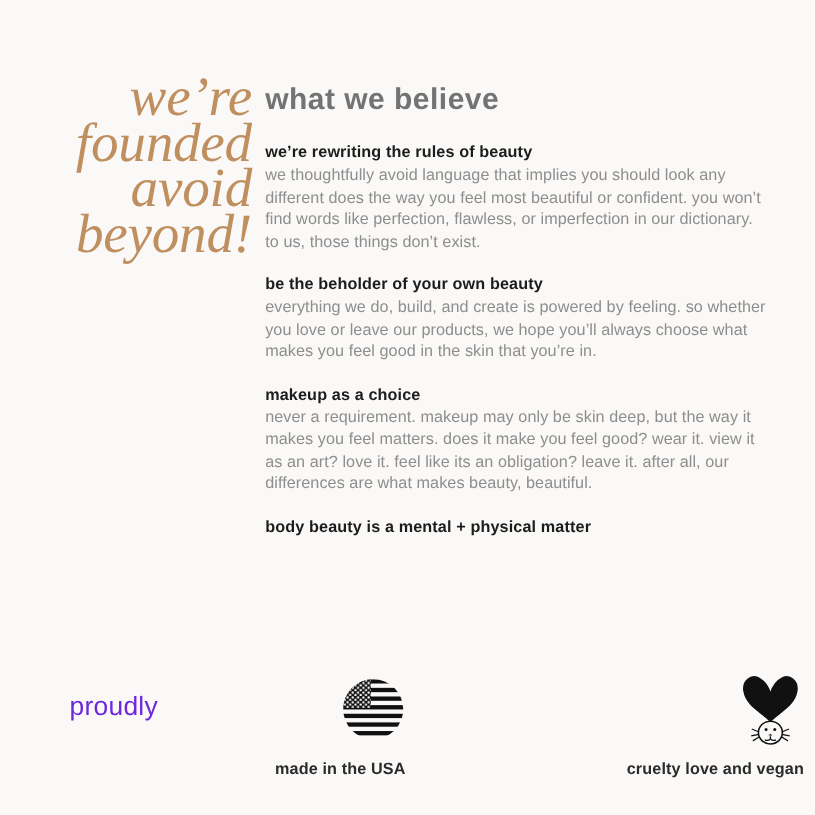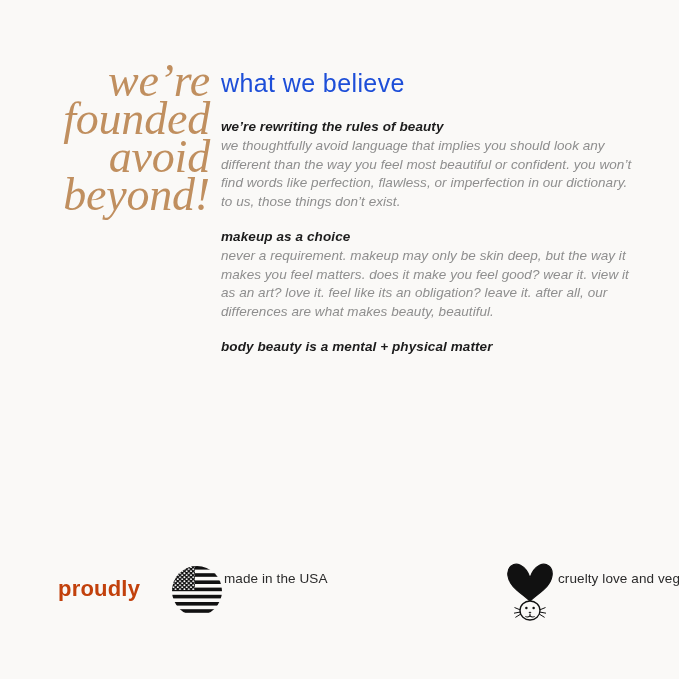"what we believe" .page-title { color: #1d4ed8 -> #737373; font-weight: 400 -> 700 }
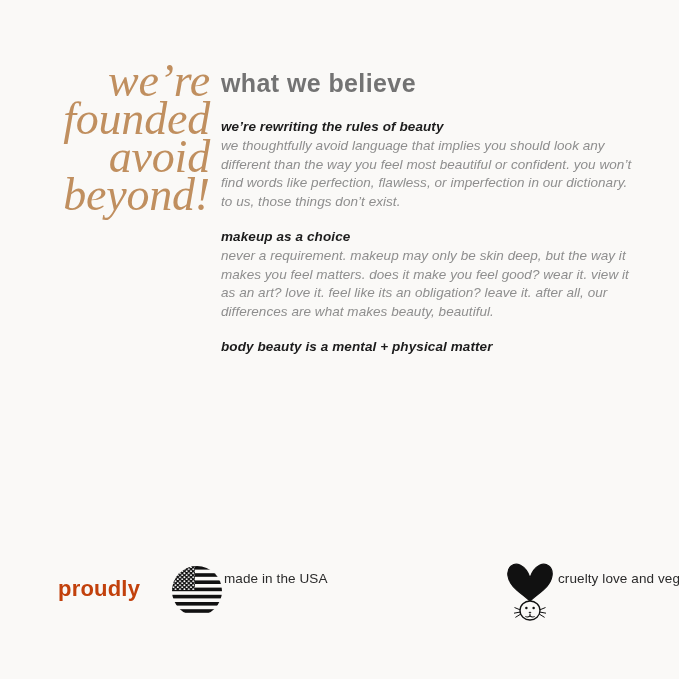"we’re rewriting the rules of" .belief { font-style: italic -> none }
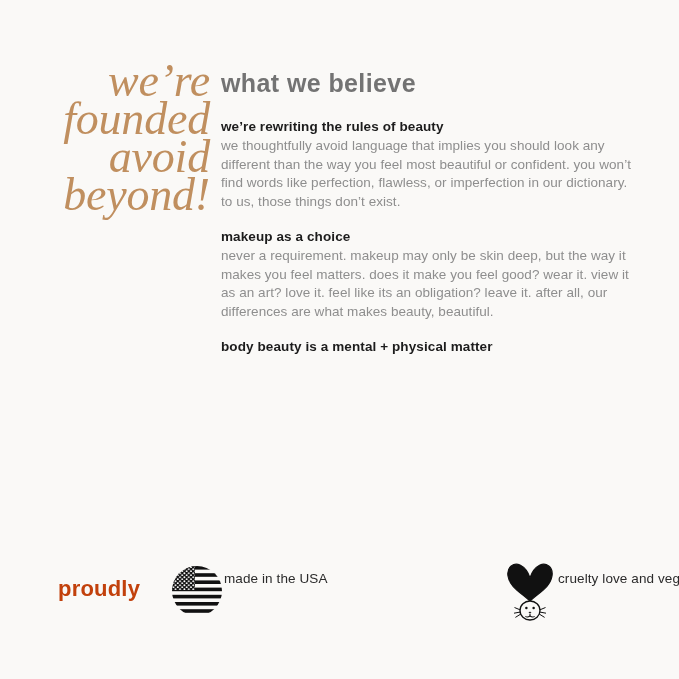"we thoughtfully avoid language that" p.belief-body { text: than -> does }
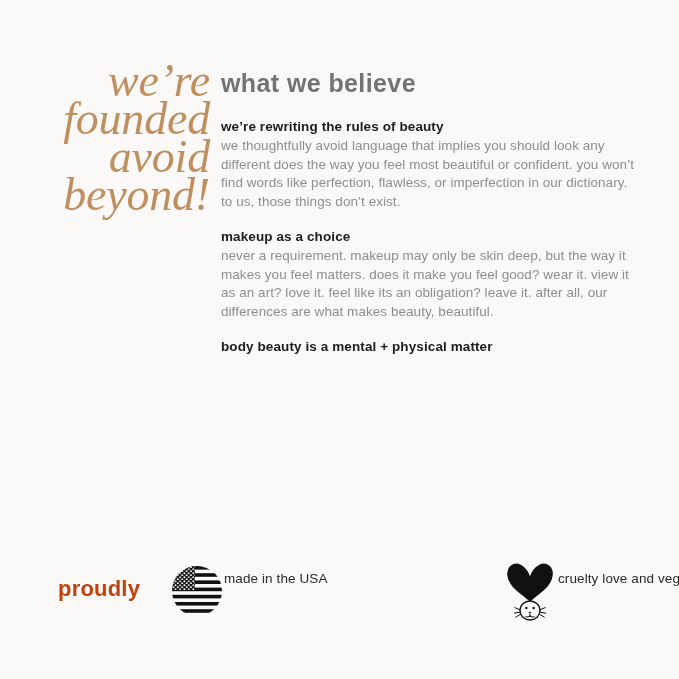"be the beholder of your" div.belief { html: none -> <div> <p>be the beholder of your own beauty</p> <p>everything we do, build, and create is powered by feeling. so whether you love or leave our products, we hope you’ll always choose what makes you feel good in the skin that you’re in.</p> </div> }
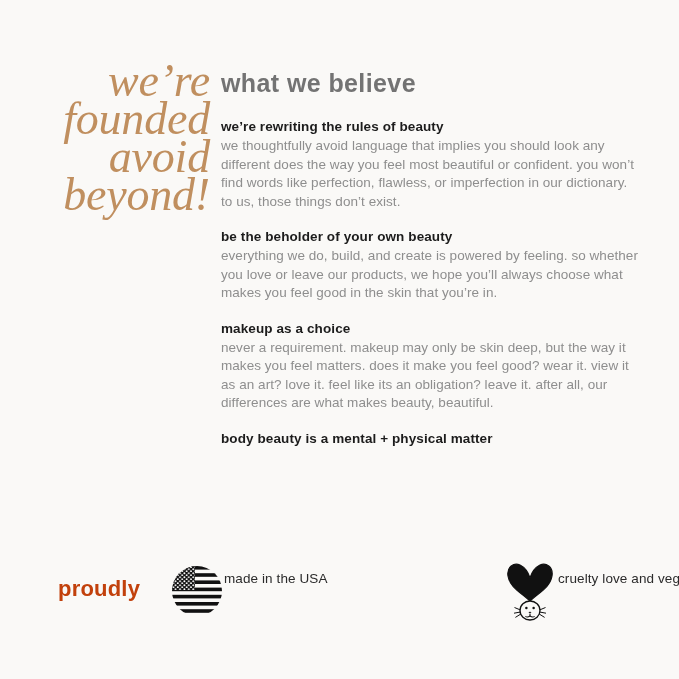"proudly" .proudly { color: #c2410c -> #6d28d9; font-weight: 700 -> 400 }
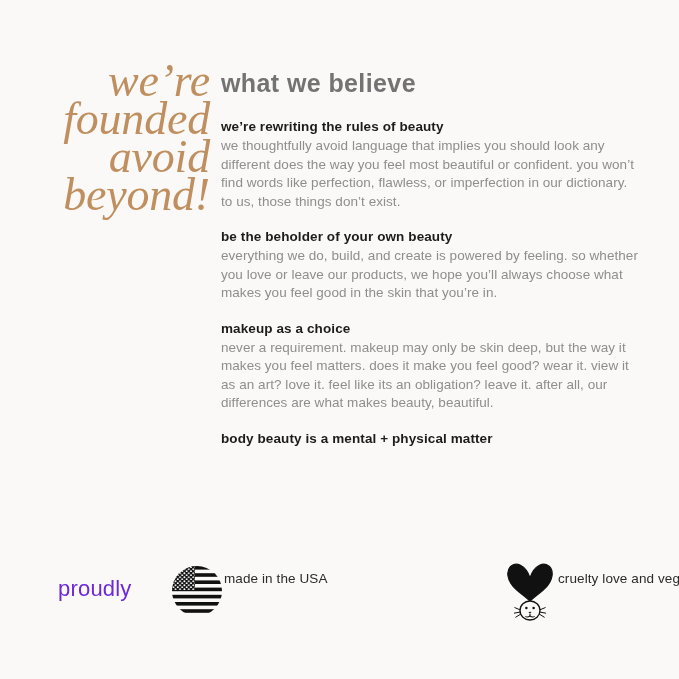"made in the USA" .badge { align-items: flex-start -> flex-end; flex-direction: none -> column; font-weight: none -> bold }
